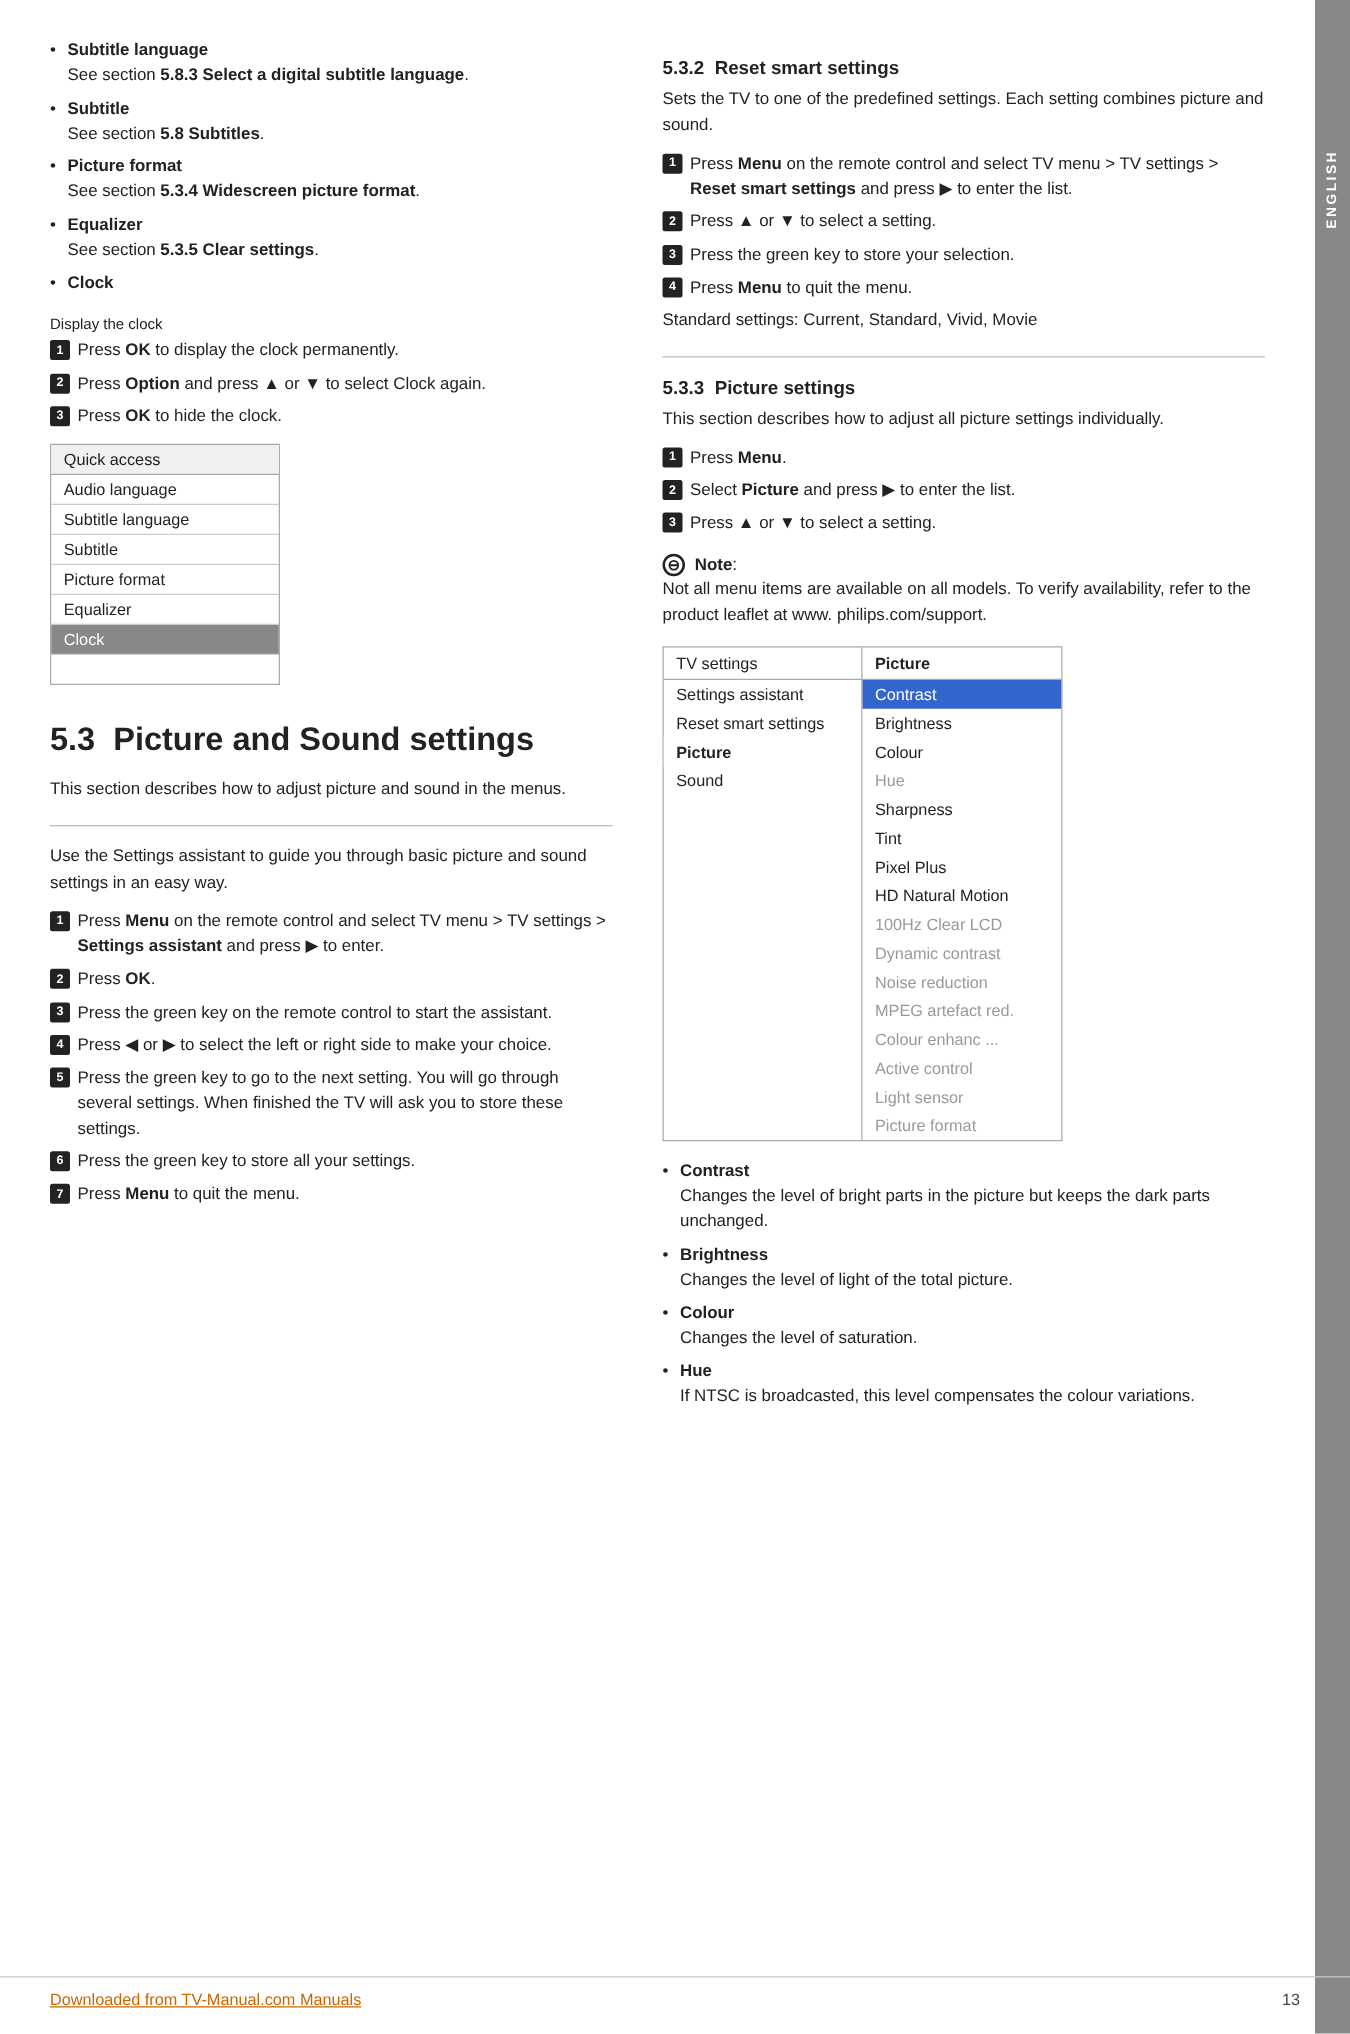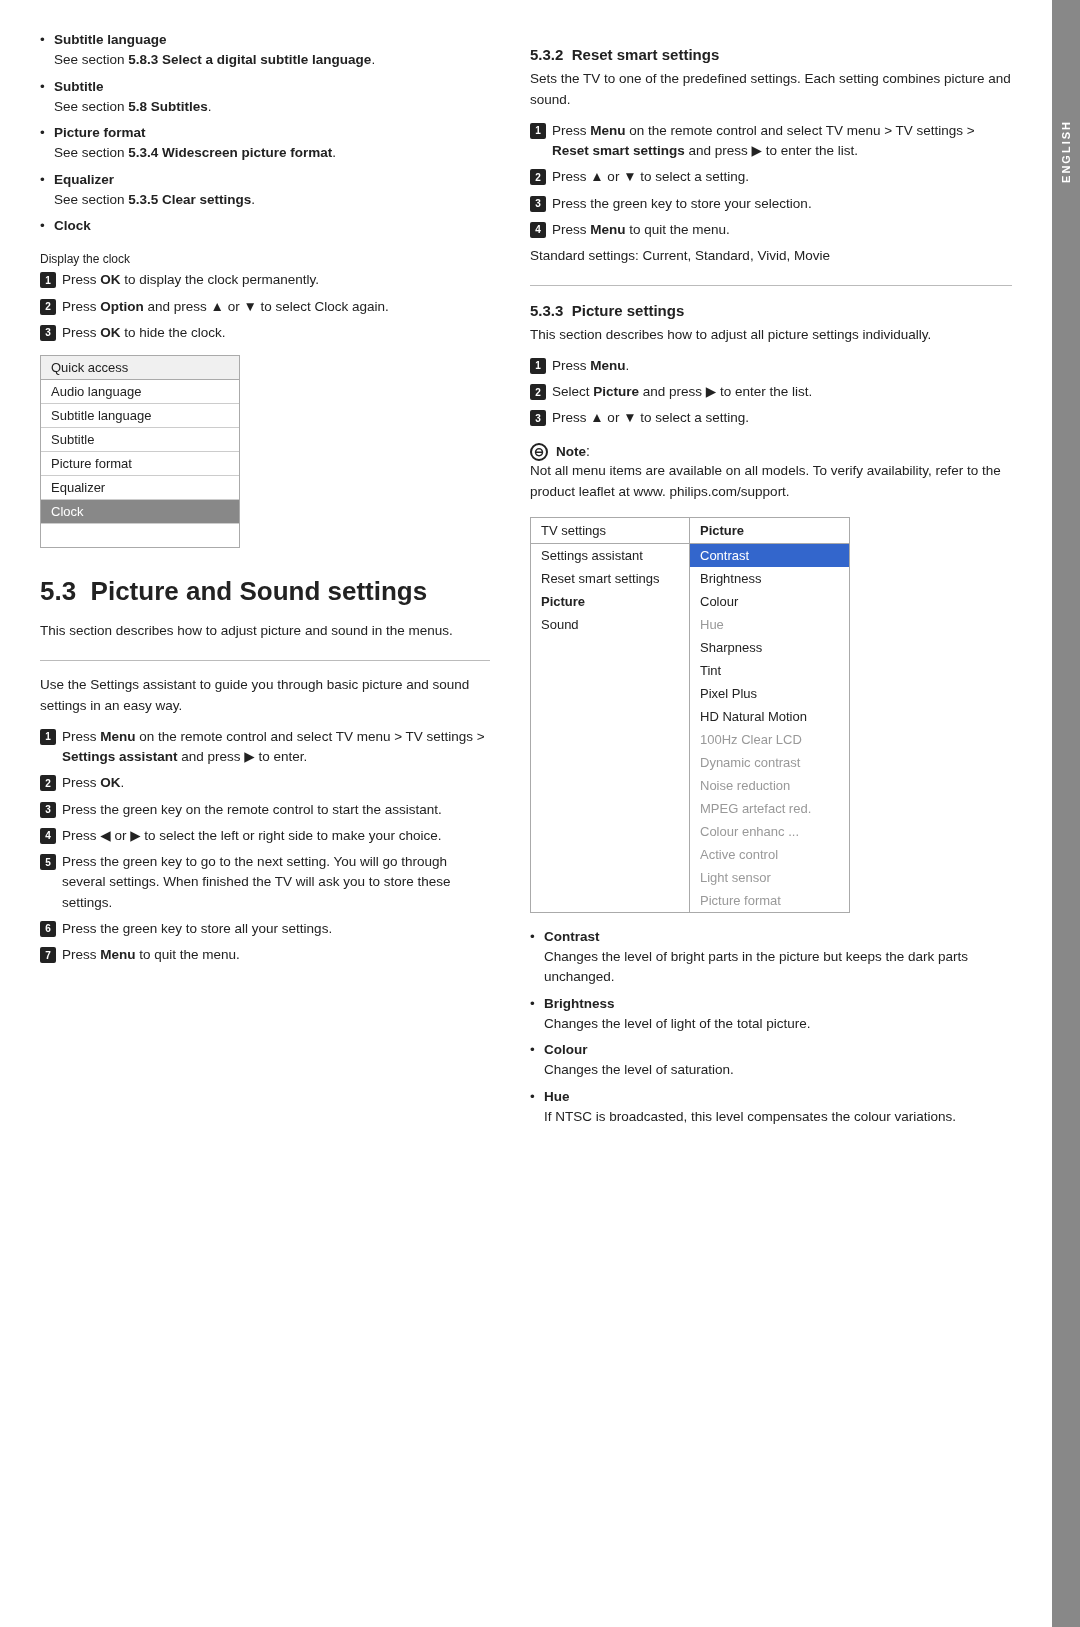"Quick access" .quick-access-table { width: 200px -> 184px }
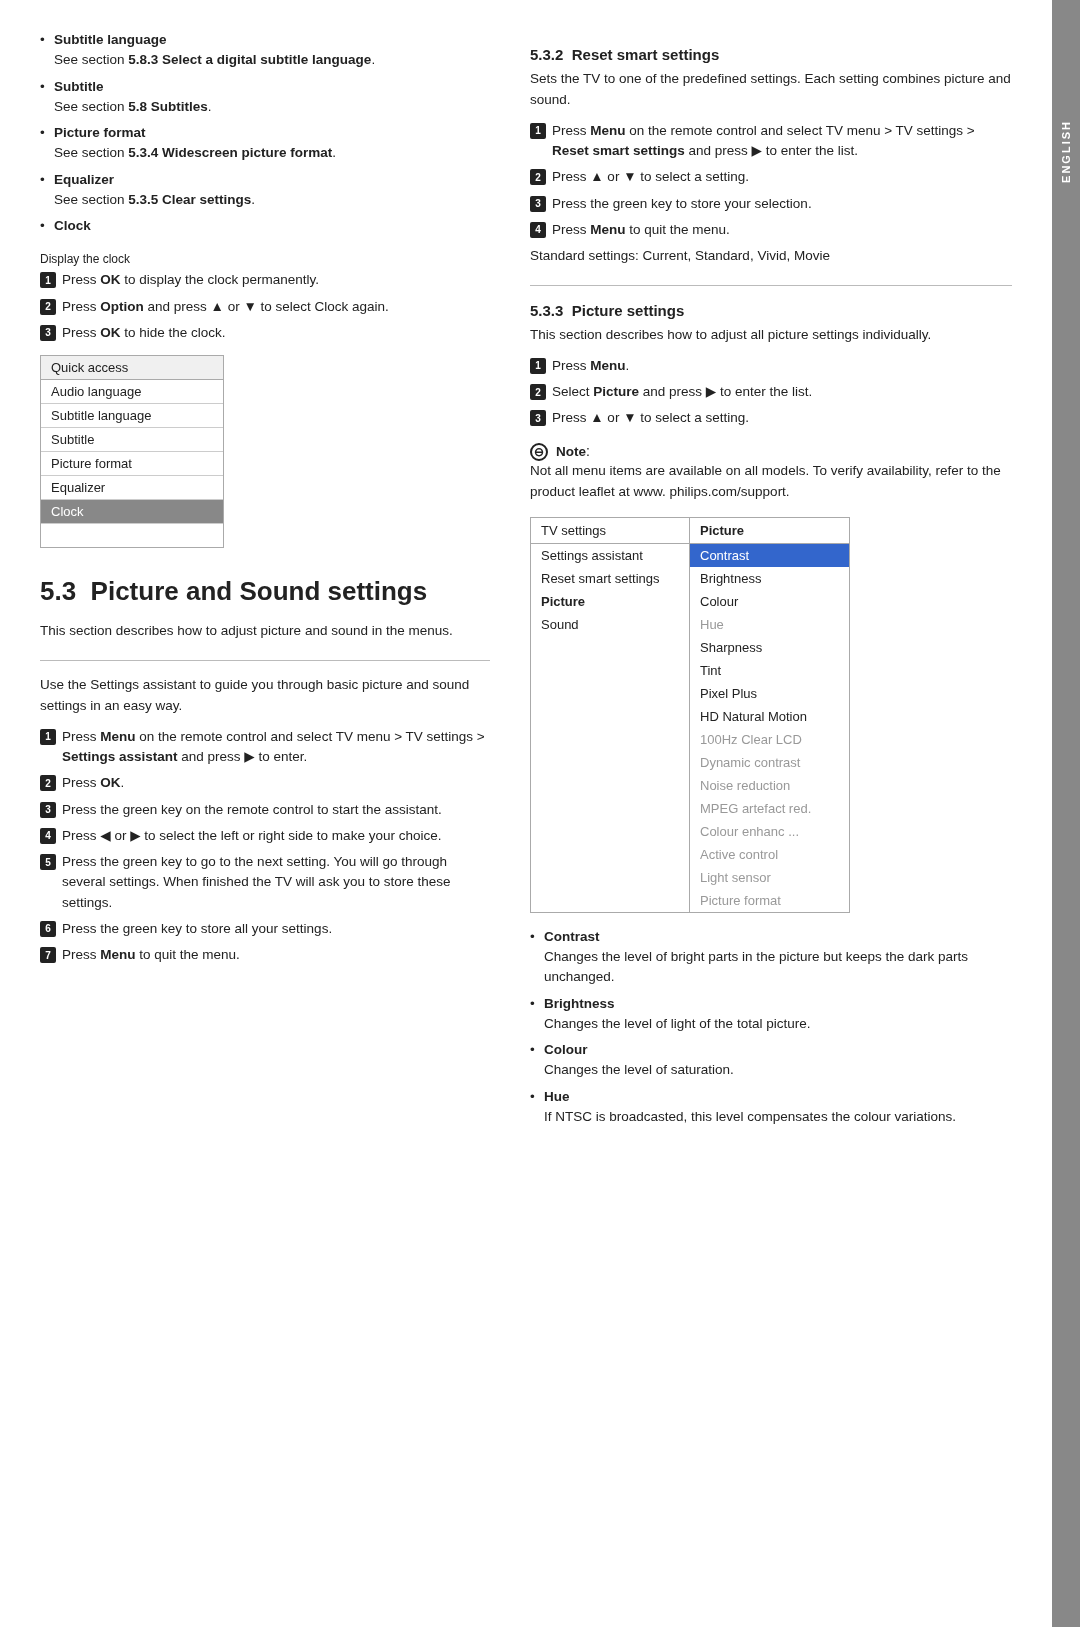"Downloaded from TV-Manual.com Manuals" div.footer { html: none -> <div> <a>Downloaded from TV-Manual.com Manuals</a> <span>13</span> </div> }
